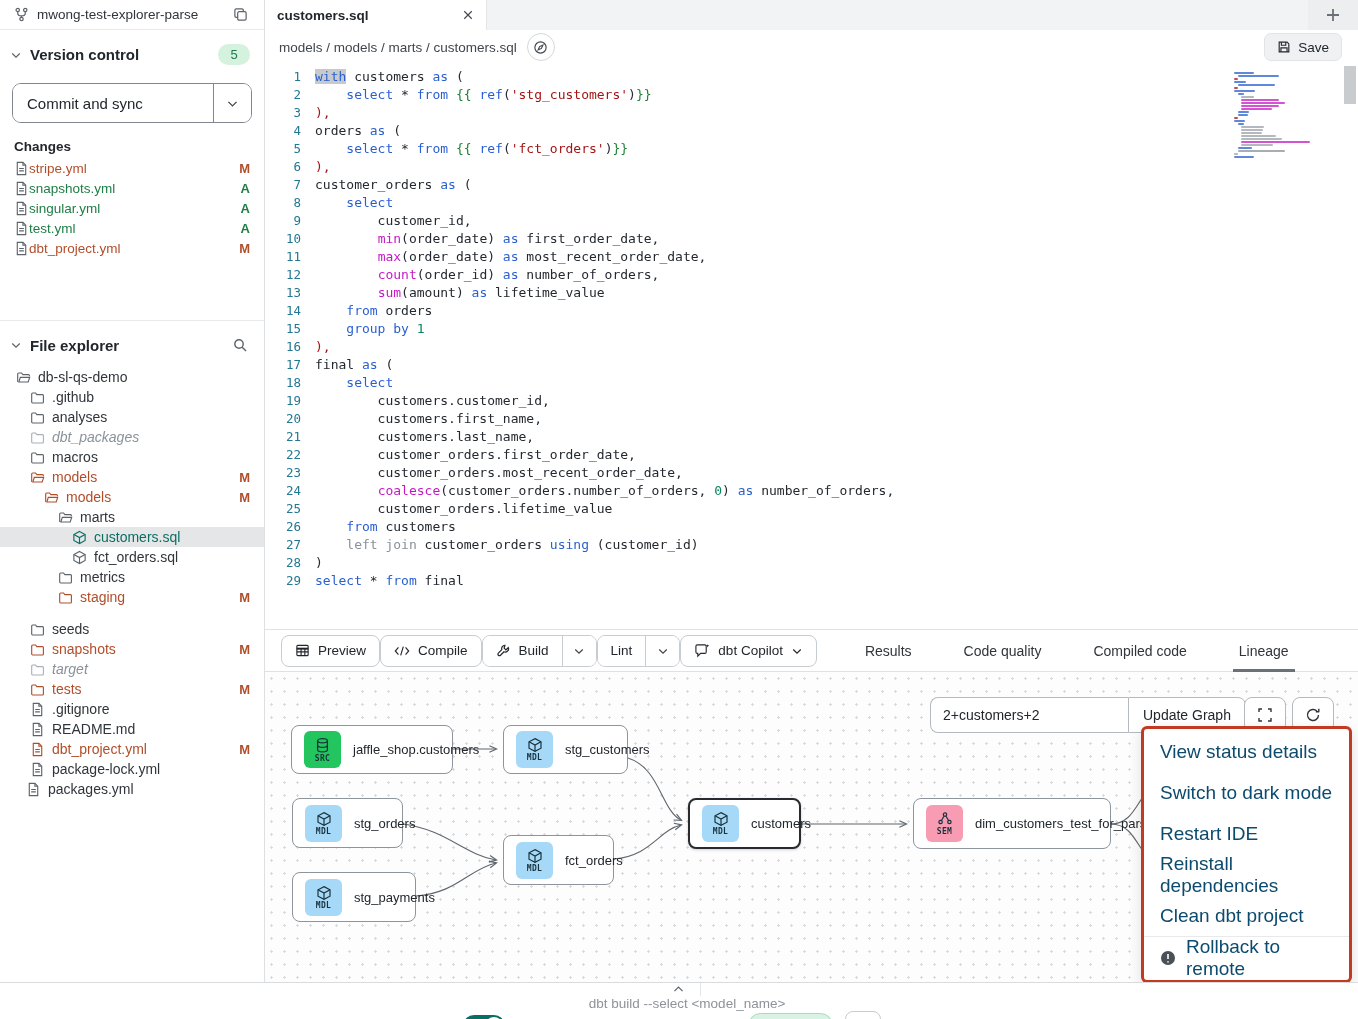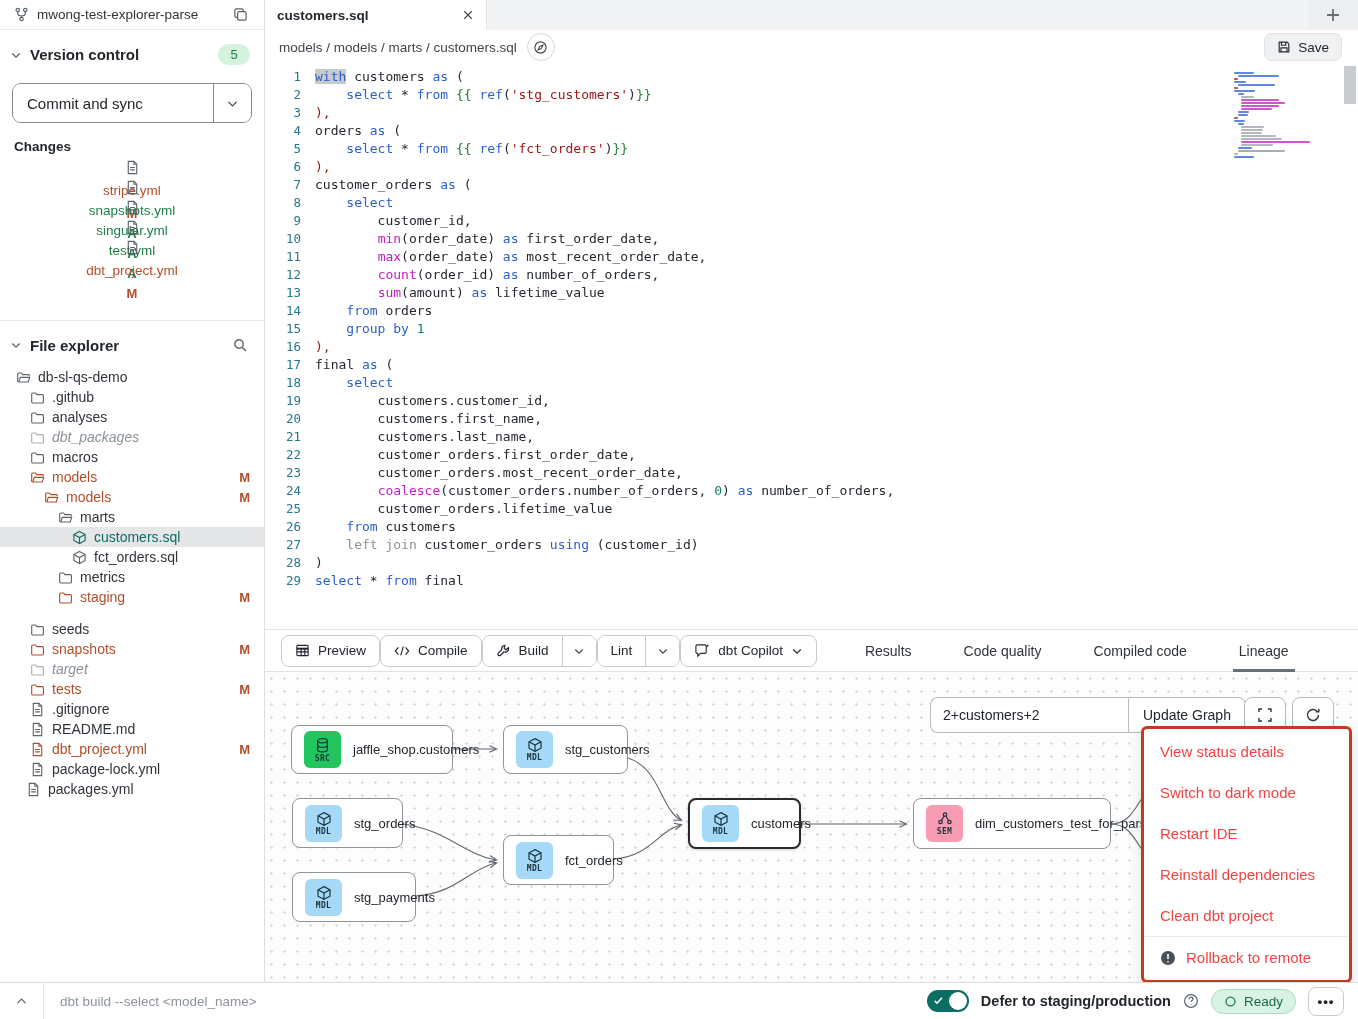"stripe.yml" .chg-row { flex-direction: column -> none; gap: 8px -> none }
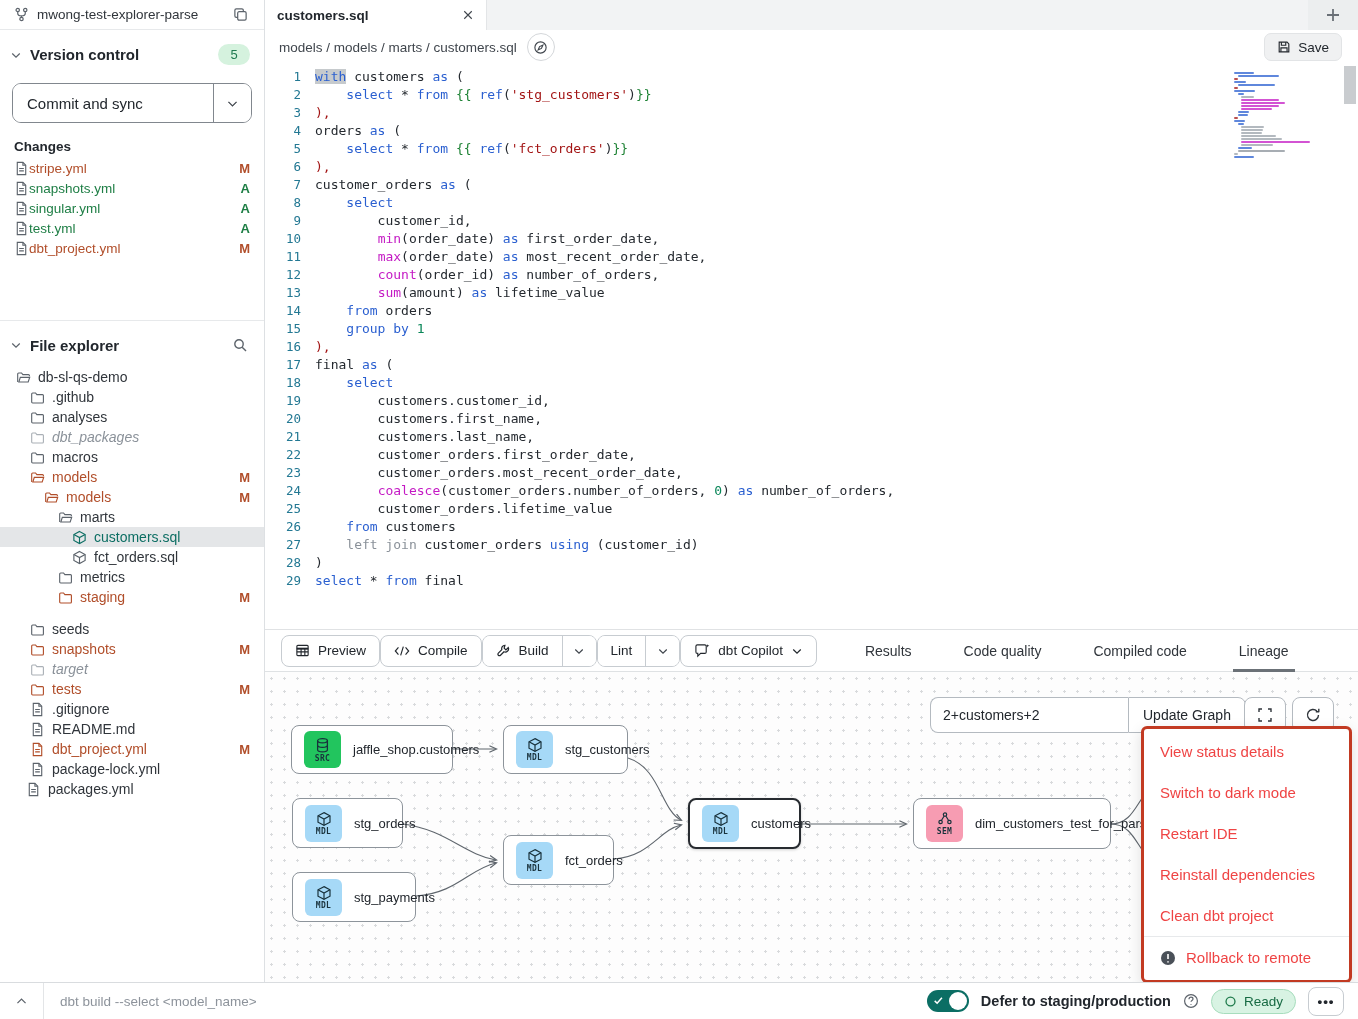"View status details" .ctx-item { color: #ef4444 -> #0c4a6e; font-size: 15px -> 19px }
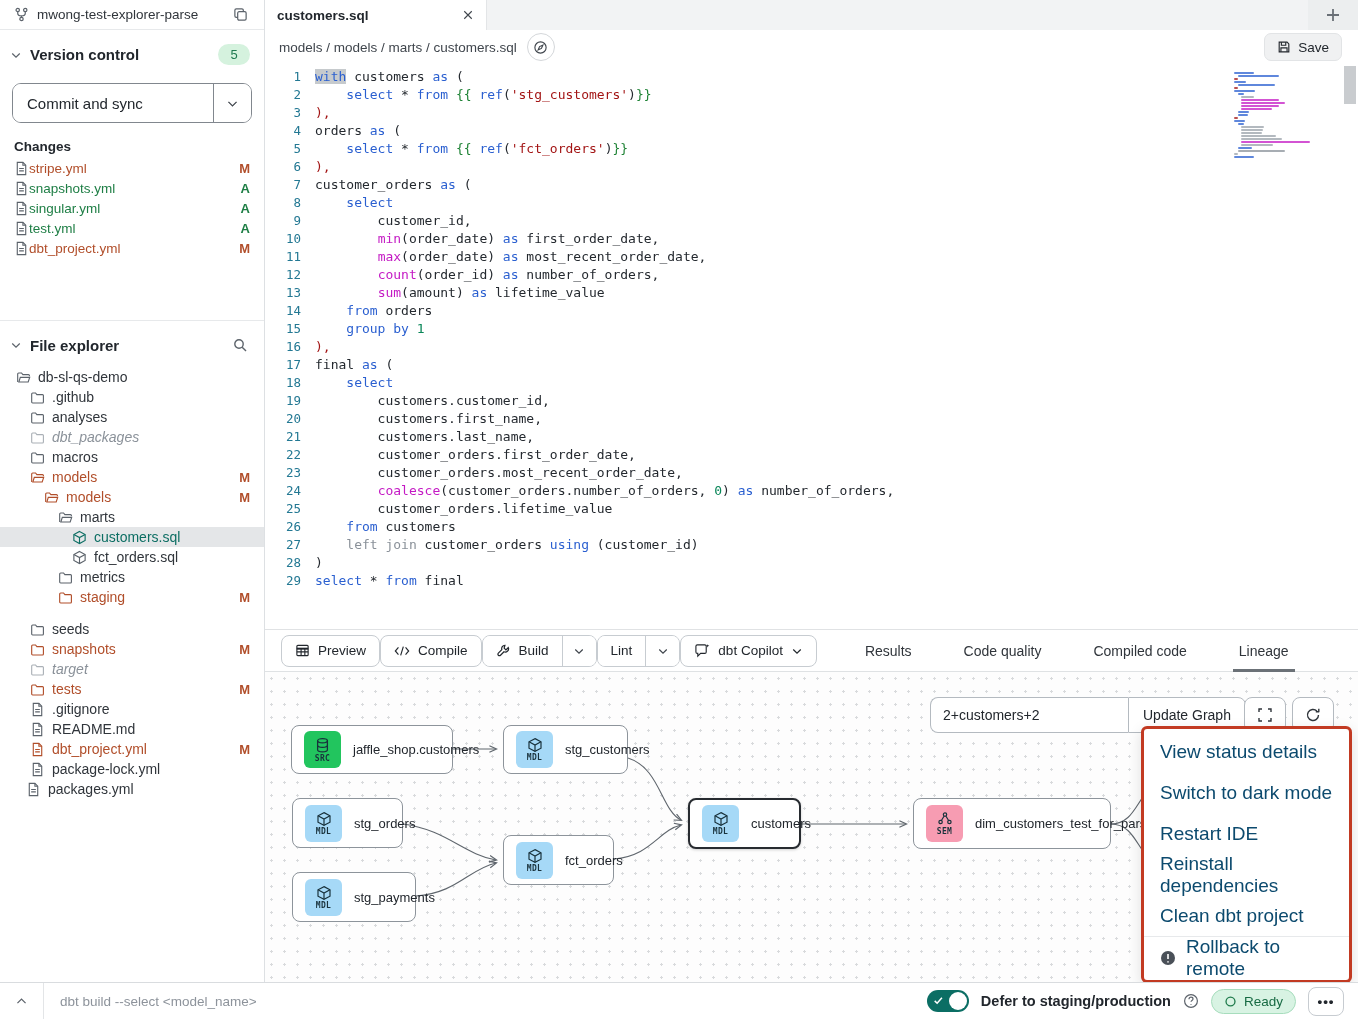"dbt build --select <model_name>" .statusbar { flex-direction: none -> column }
